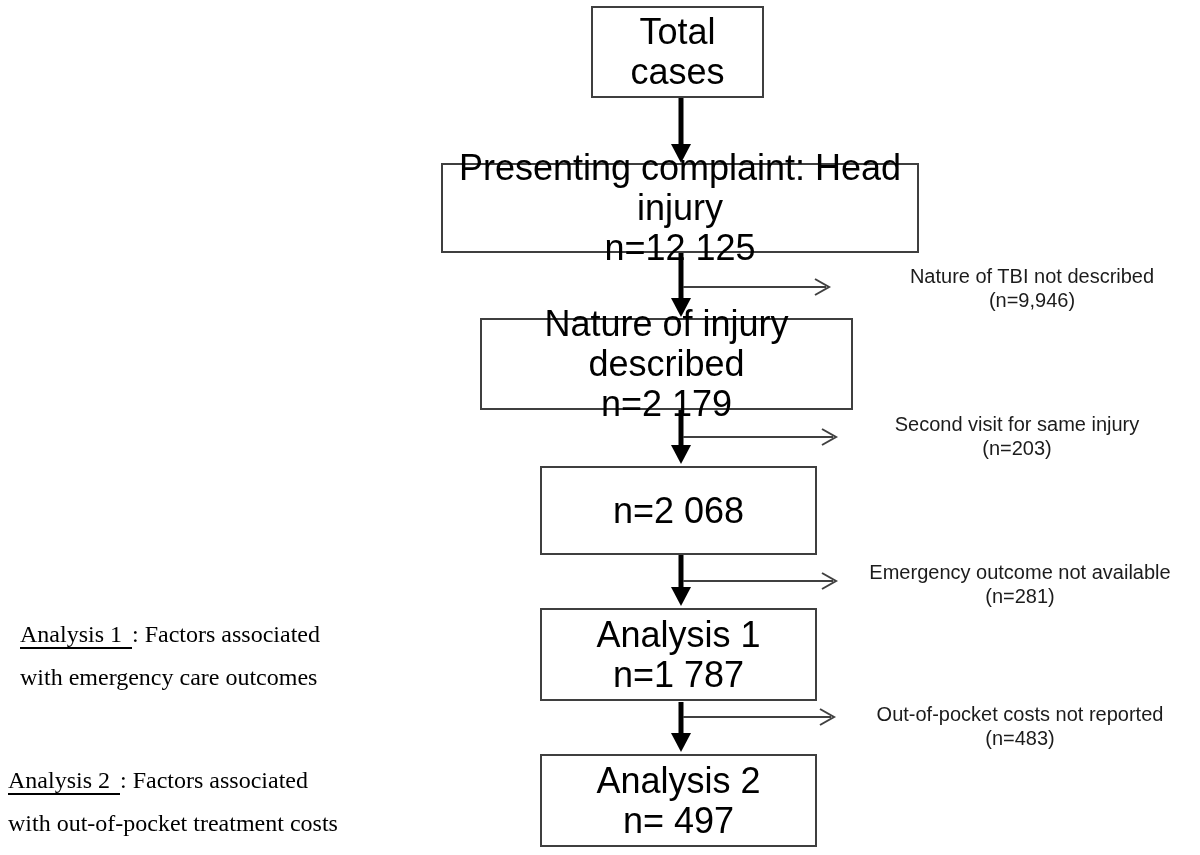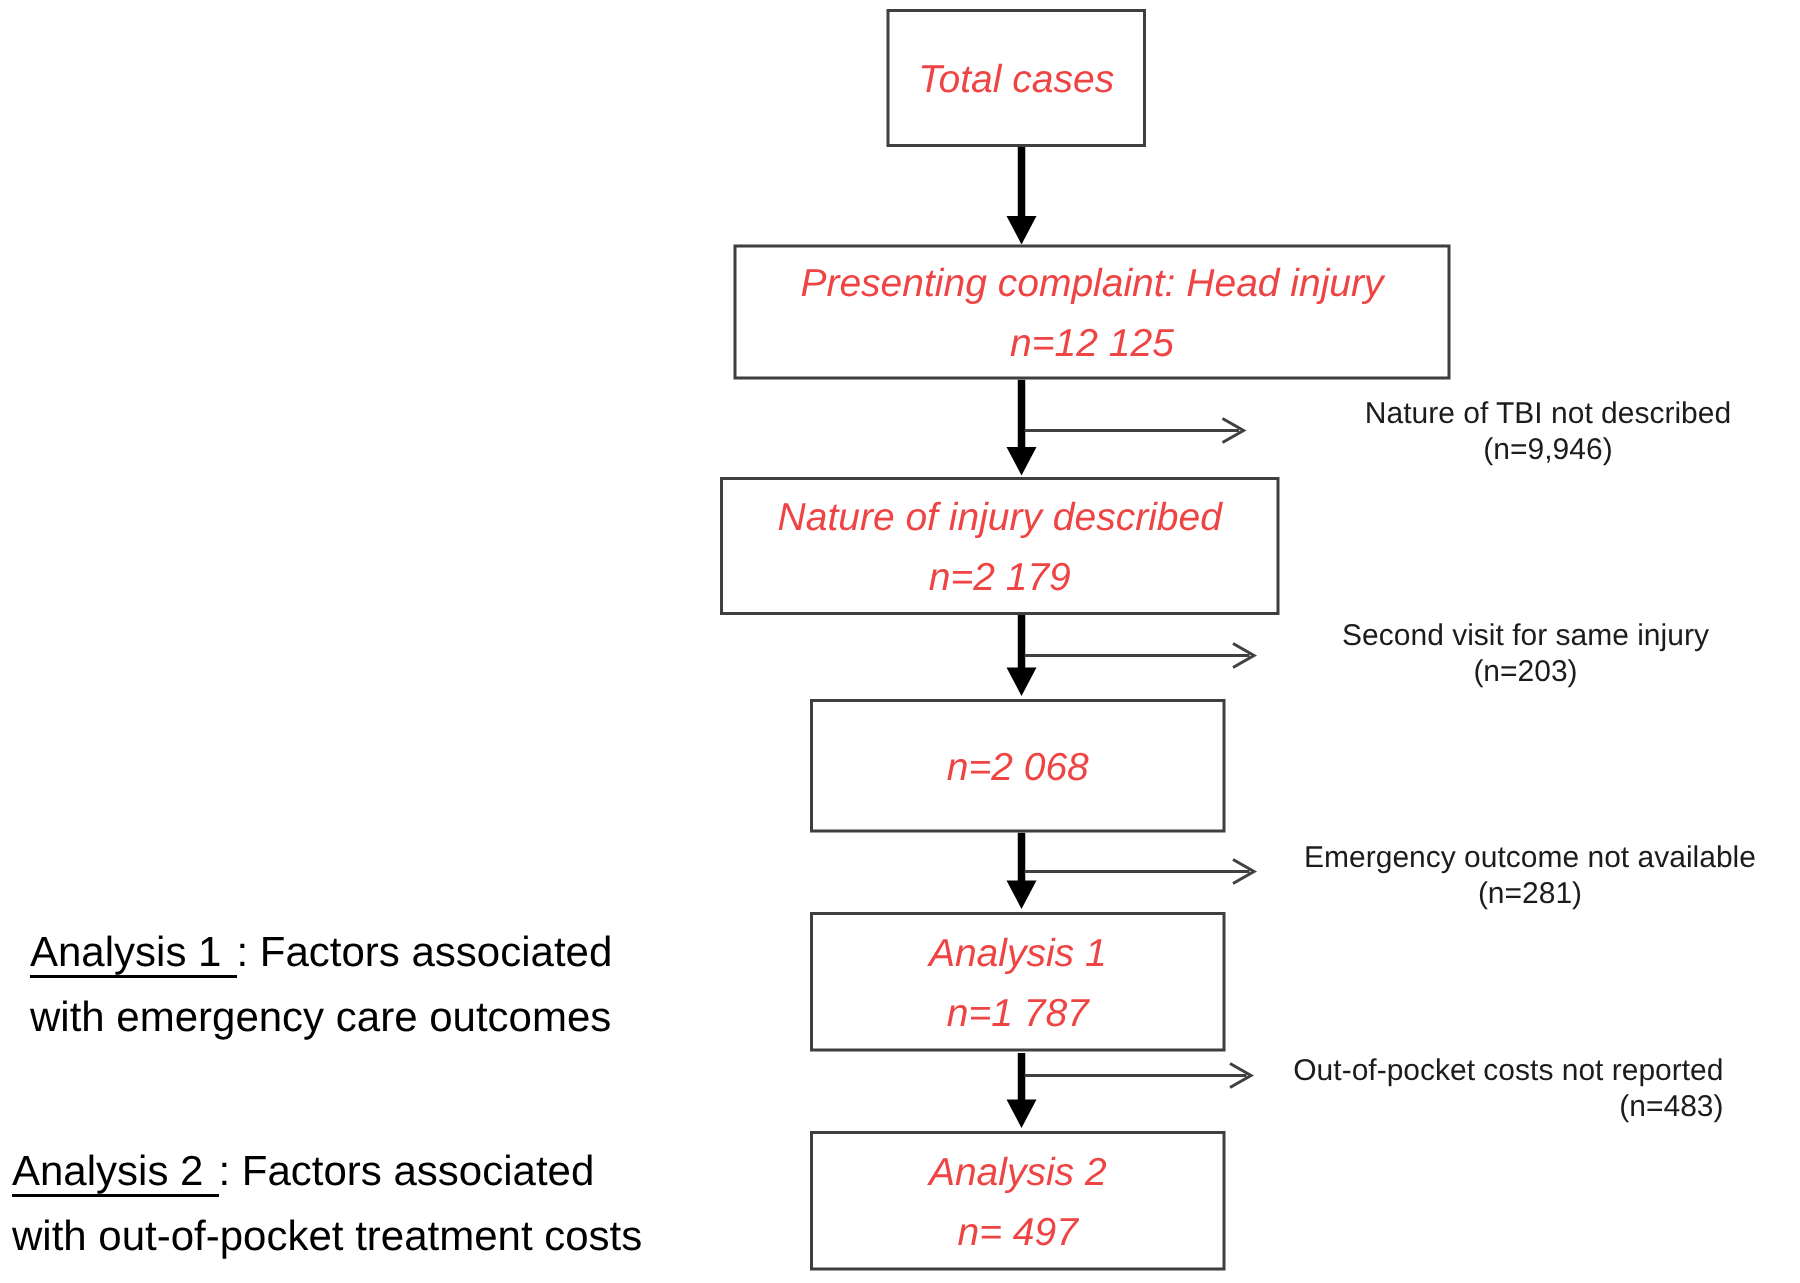"Total cases" .box { color: #ef4444 -> #000000; font-size: 26px -> 36px; font-style: italic -> none }
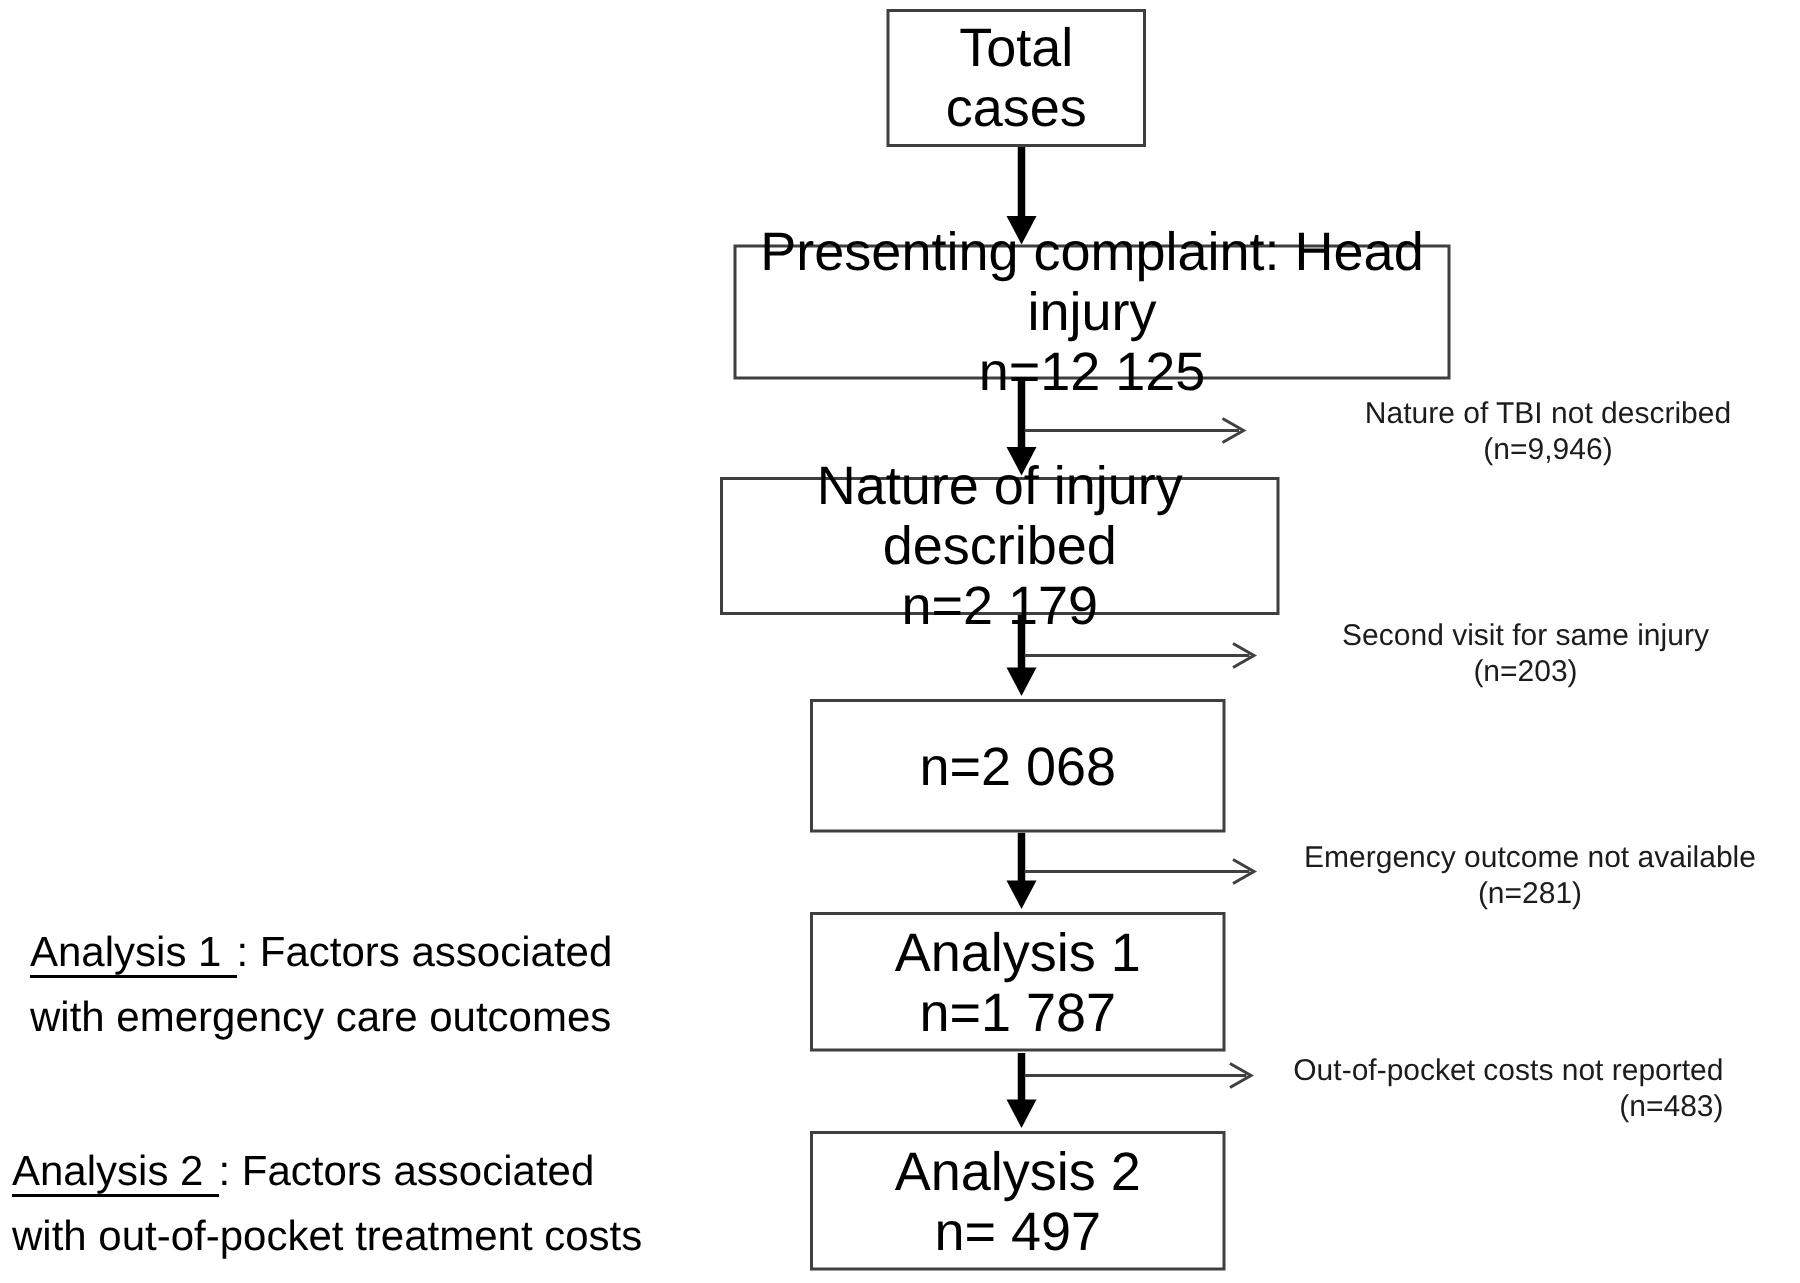"Presenting complaint: Head injury" div.box { margin-left: 48px -> none }
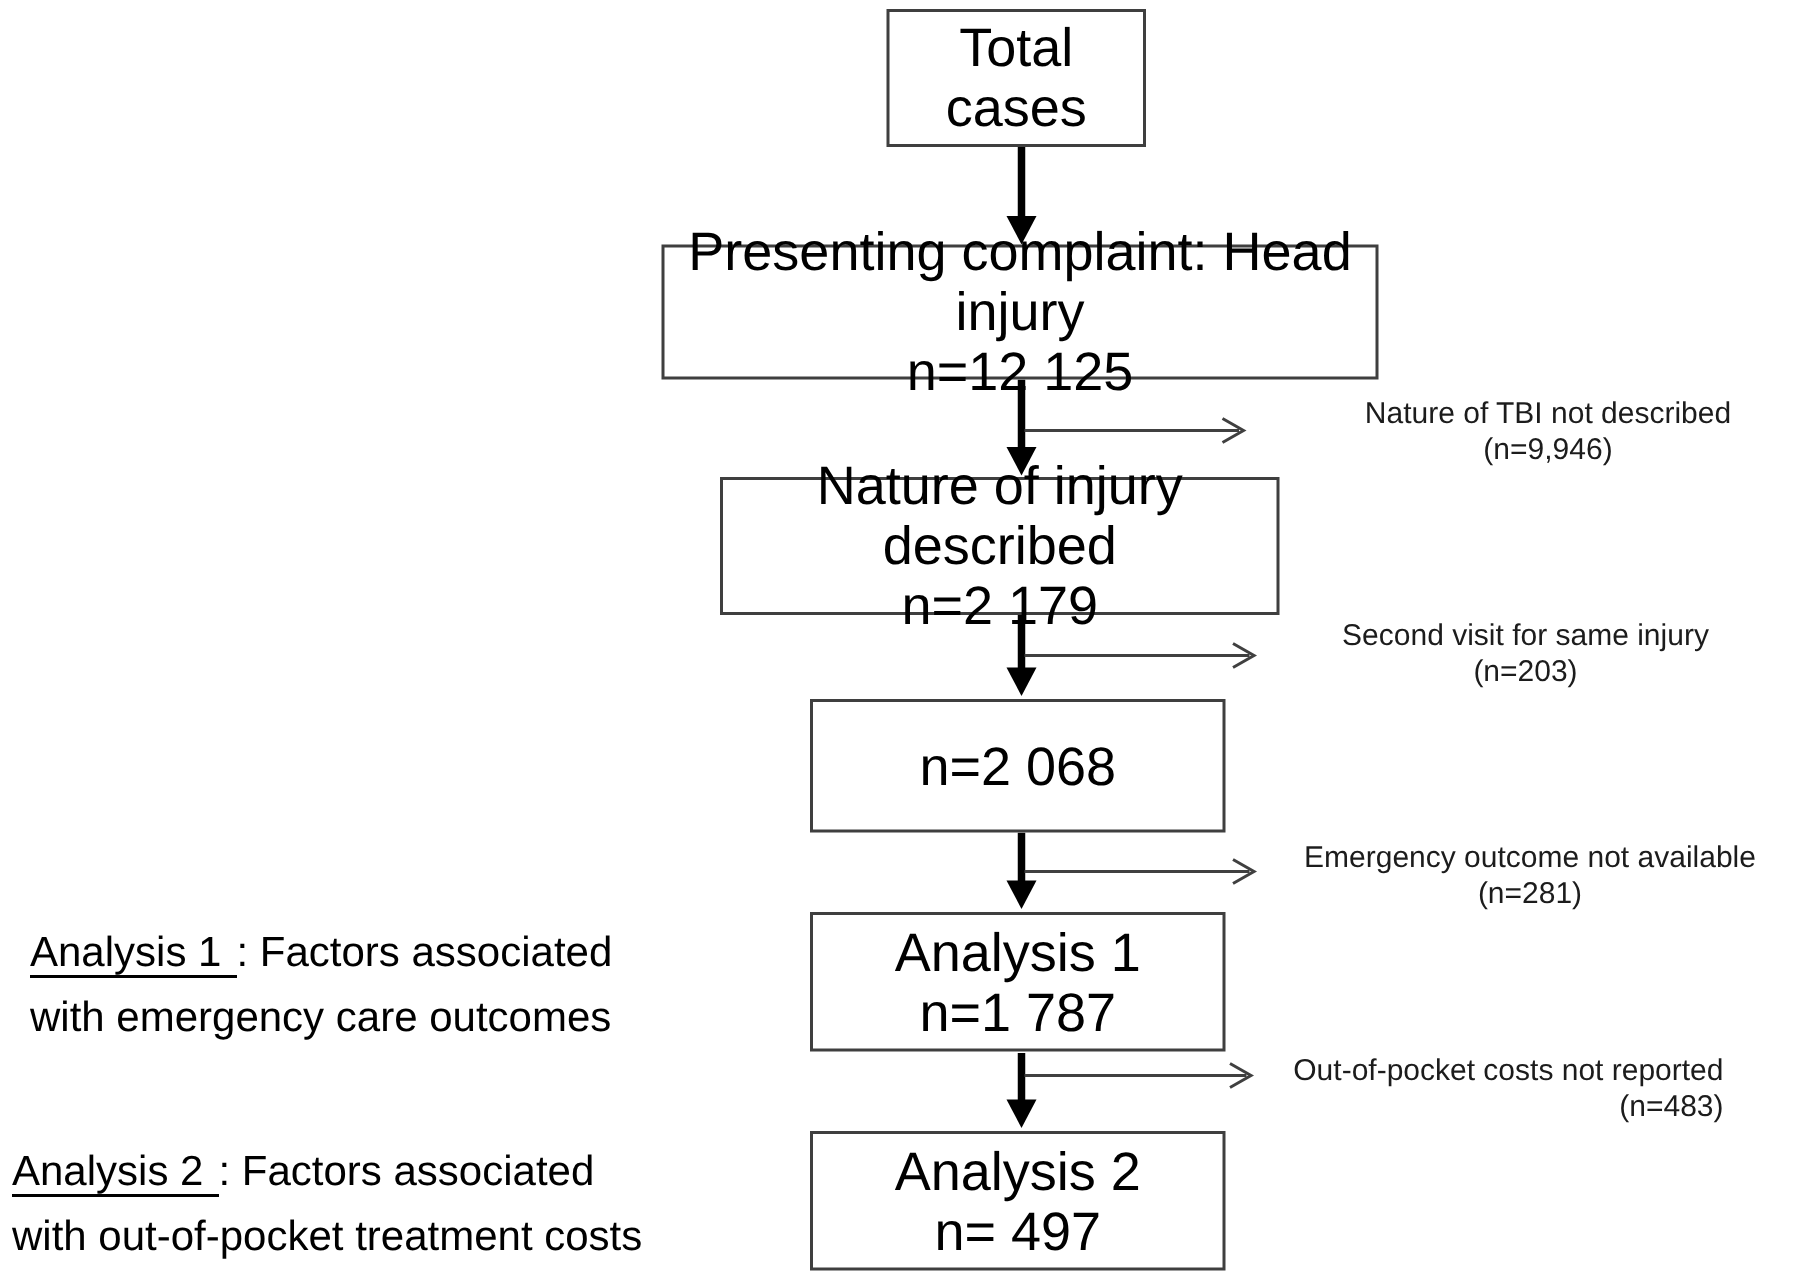"Analysis 1 : Factors associated" .annotation { font-family: none -> Liberation Serif, serif; font-size: 28px -> 24px }
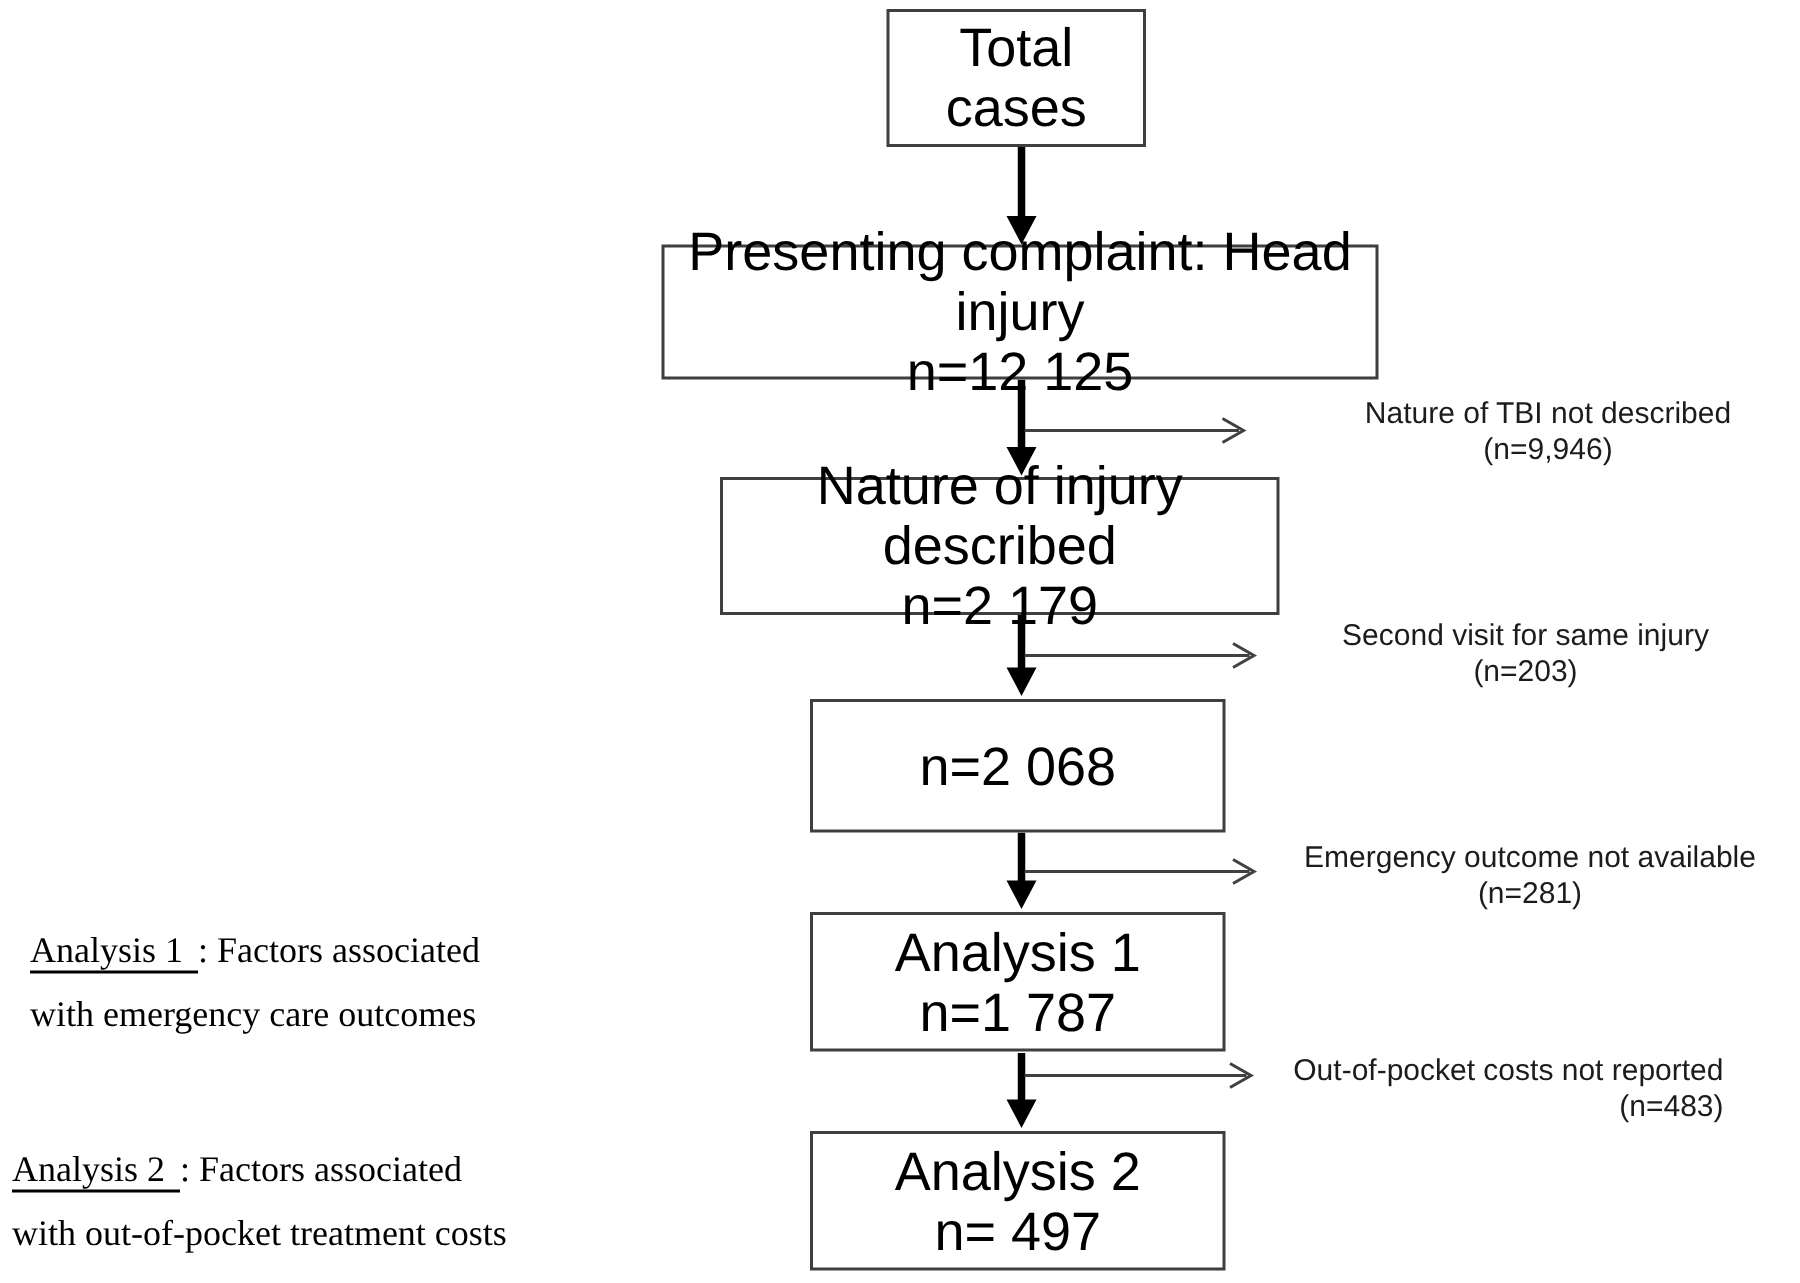"Out-of-pocket costs not reported" div.side-note { left: 809px -> 850px; text-align: right -> none }
